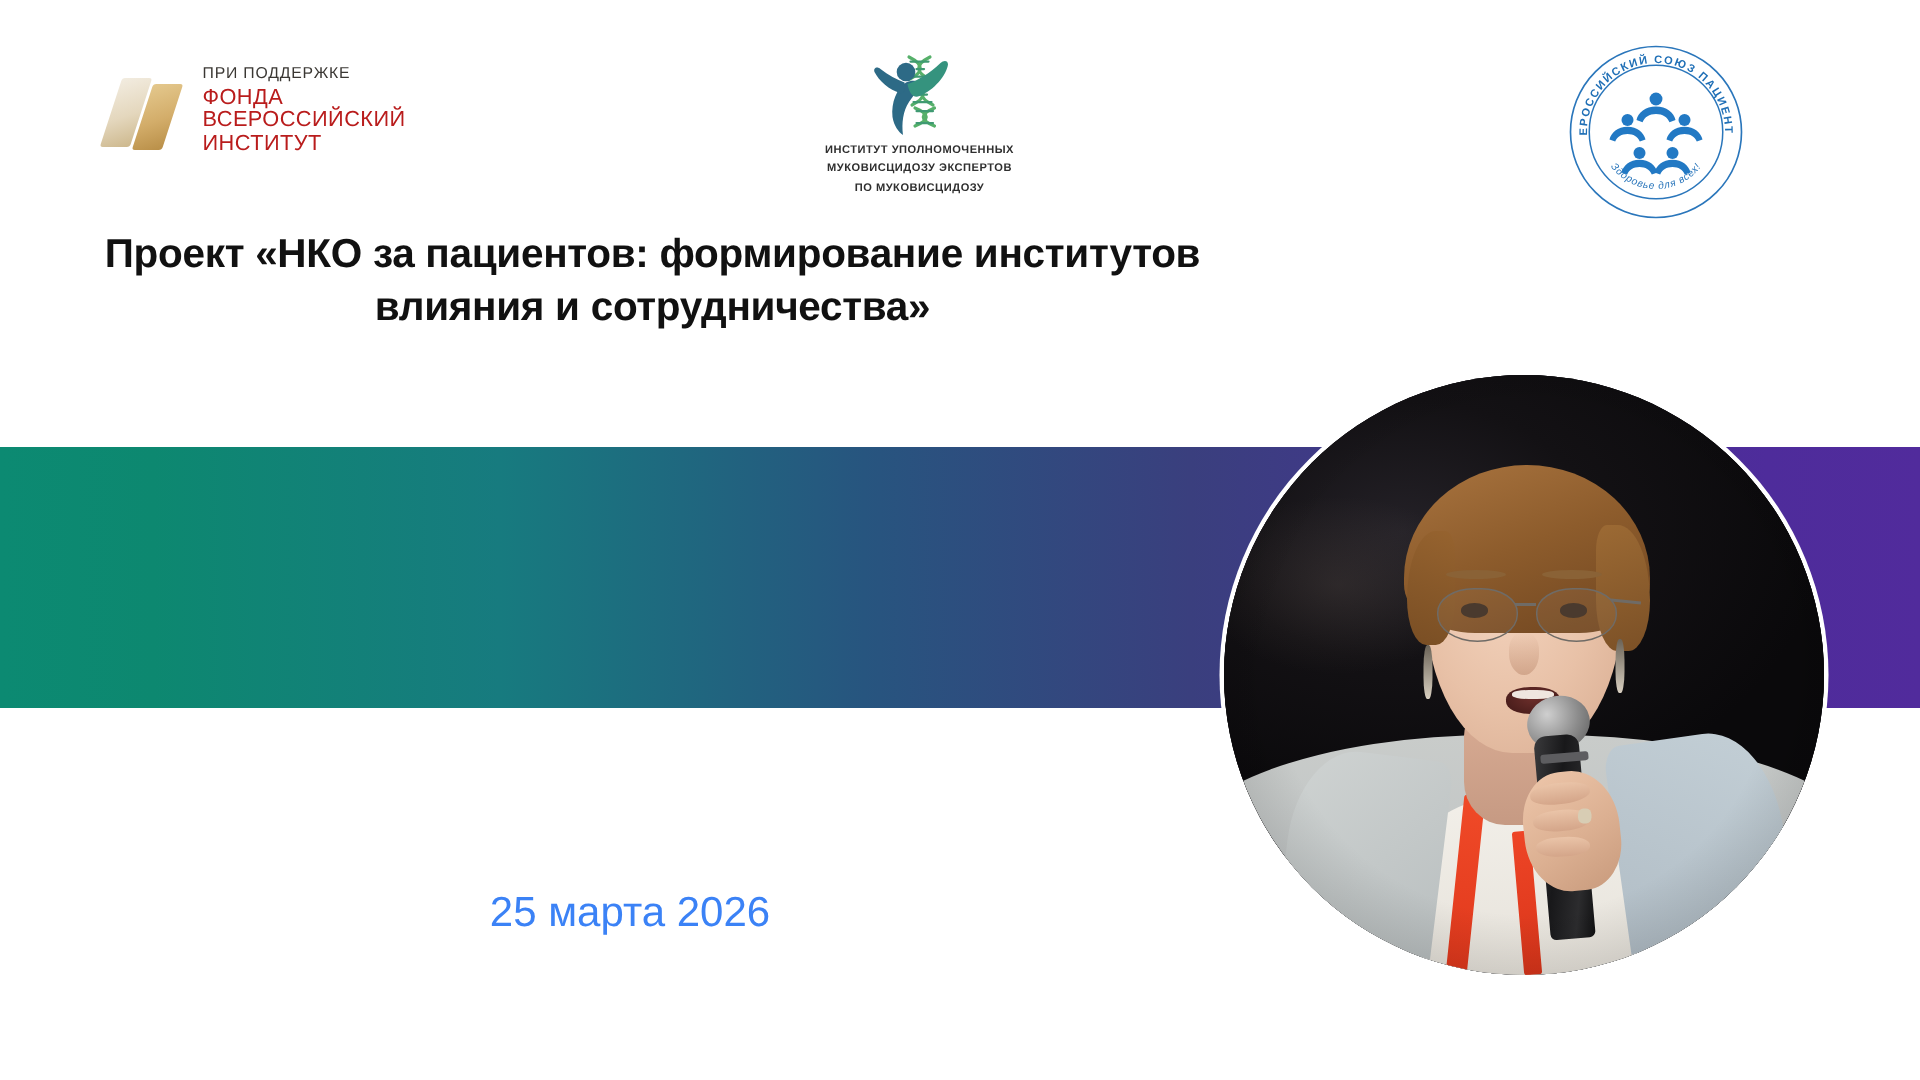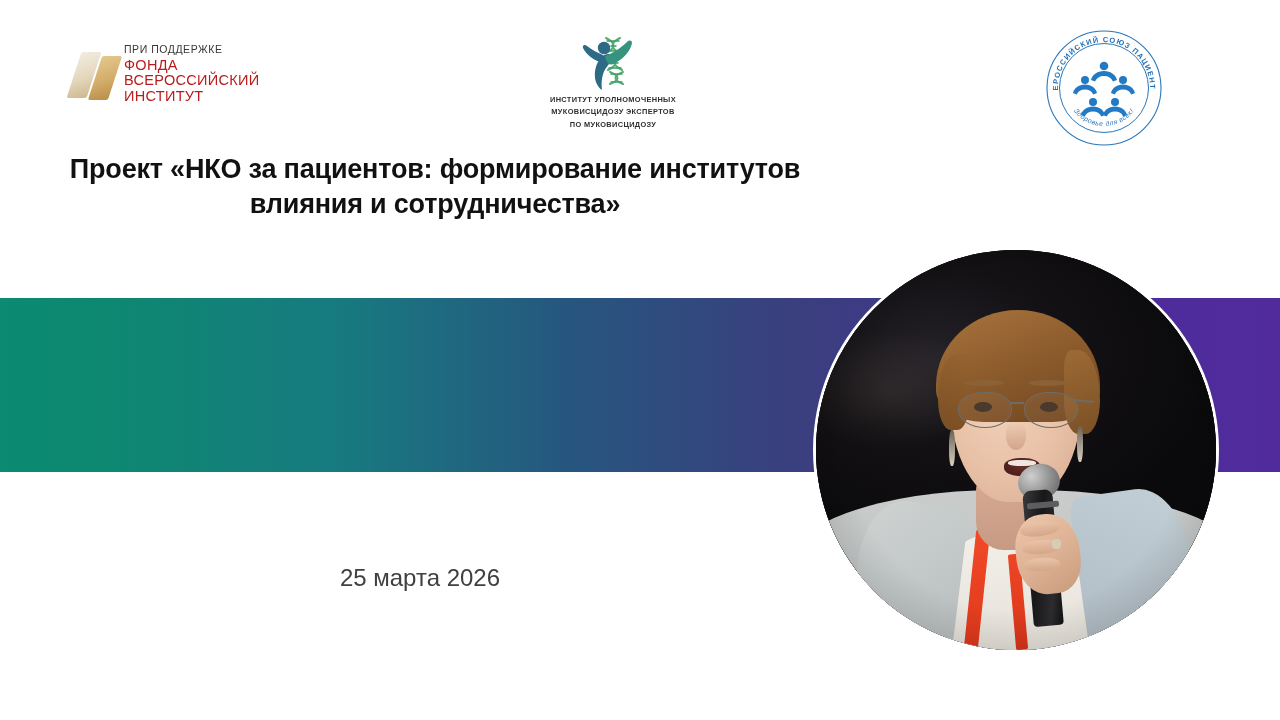"ПРИ ПОДДЕРЖКЕ" .logo-pgf { gap: none -> 11px }
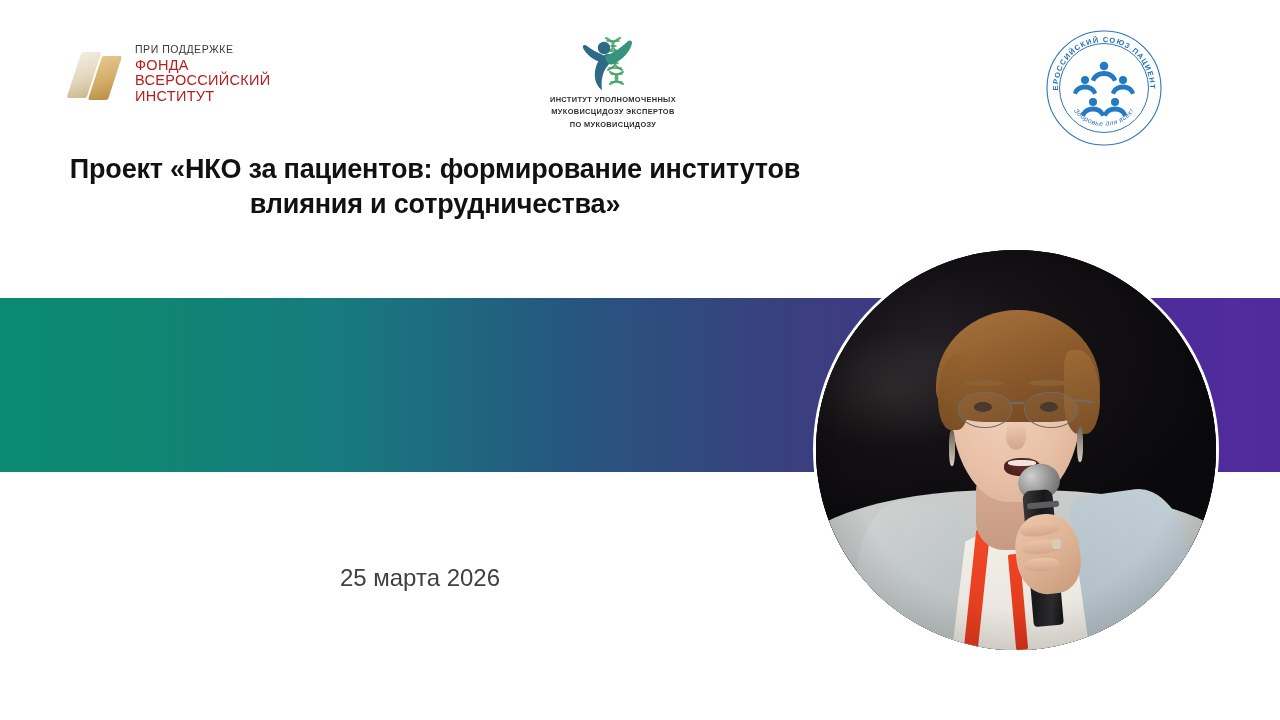"25 марта 2026" .date-line { color: #404040 -> #3b82f6; font-size: 24px -> 28px; top: 564px -> 592px }
